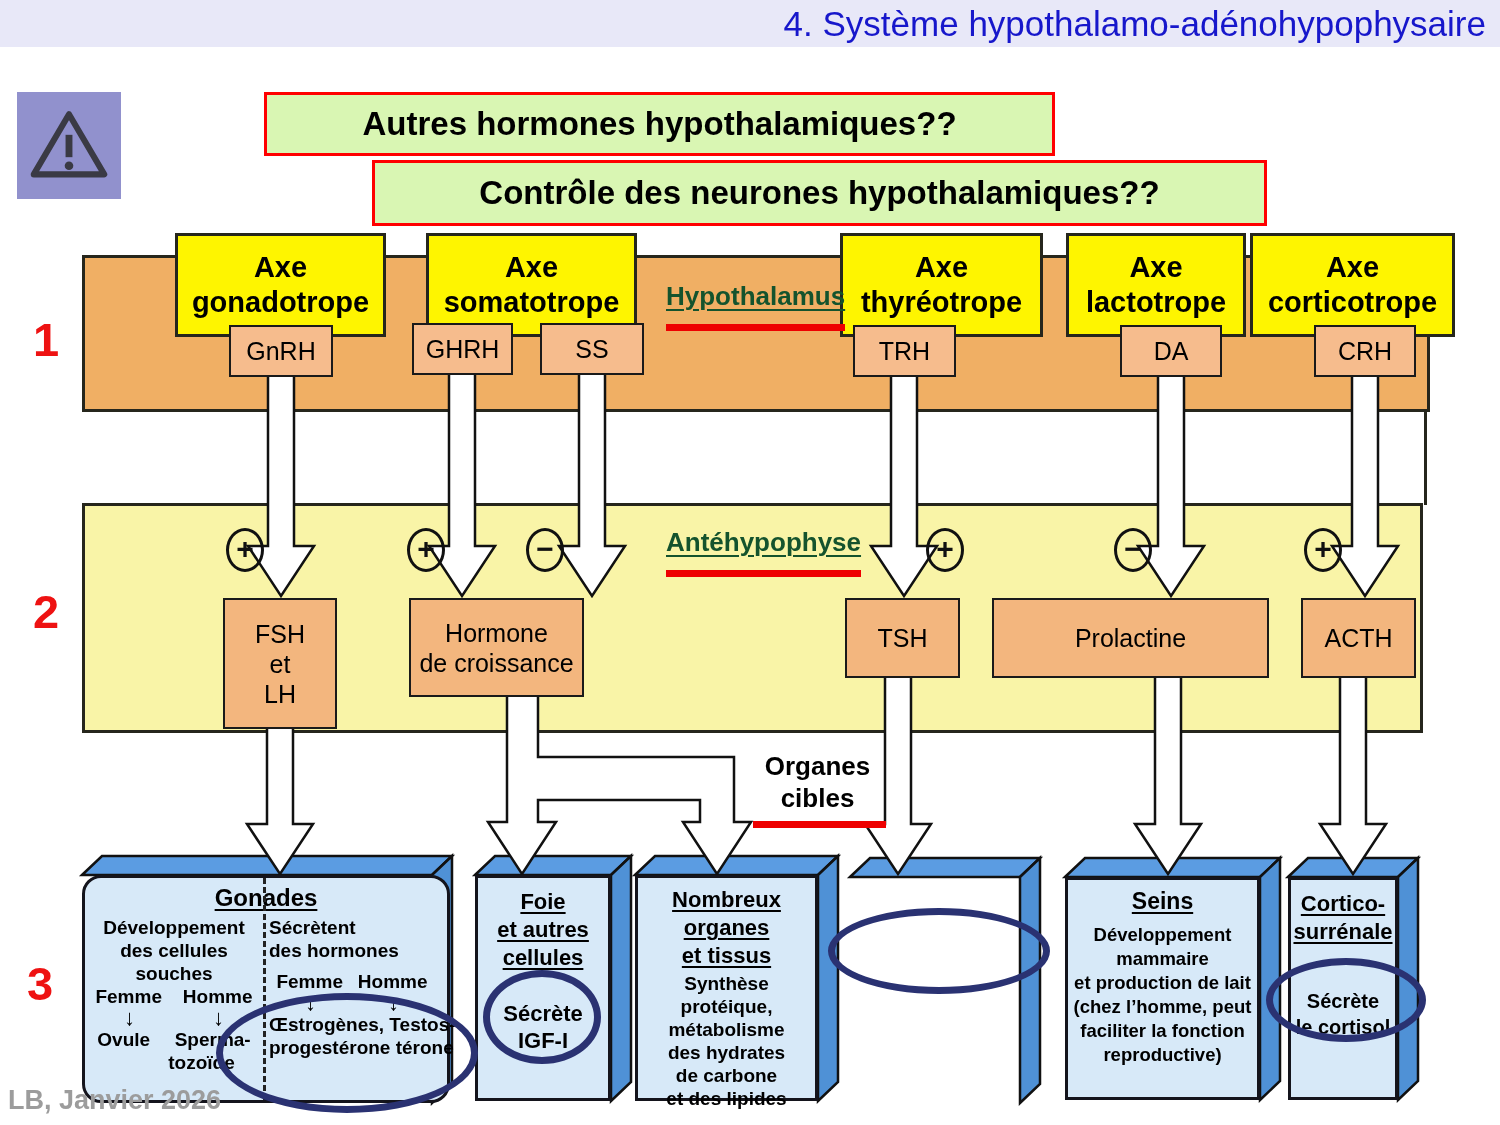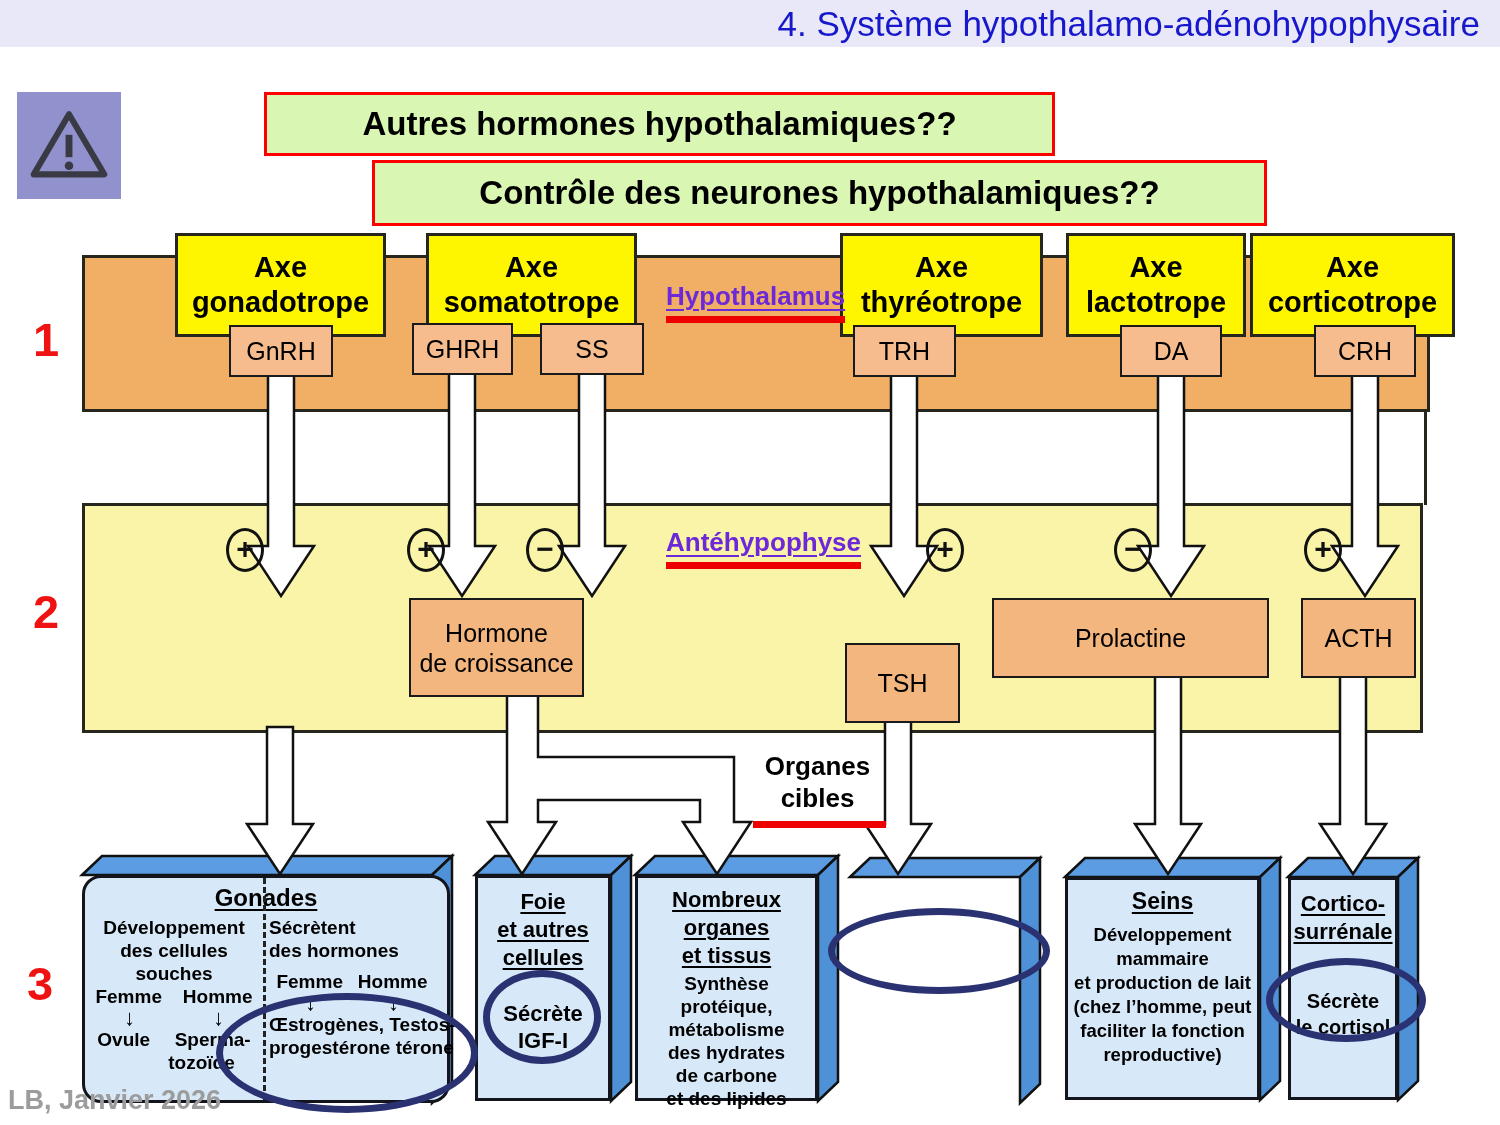"4. Système hypothalamo-adénohypophysaire" .titlebar { padding-right: 20px -> 14px }
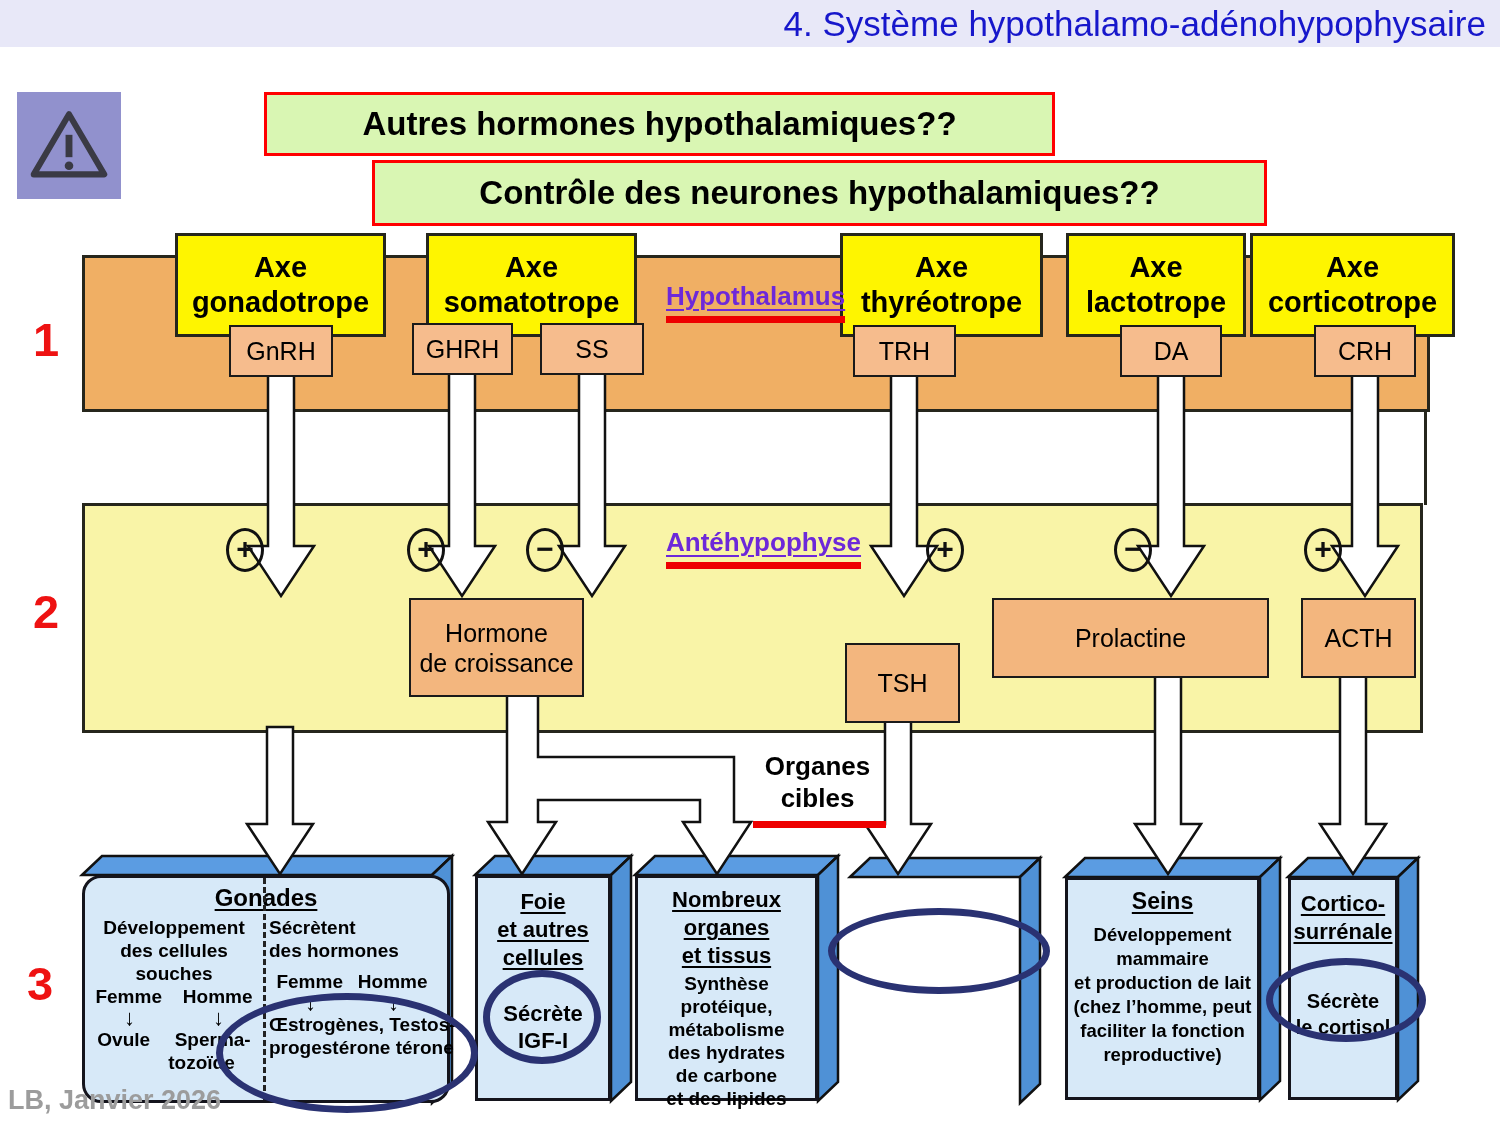"Hypothalamus" .region-label { color: #6d28d9 -> #14532d; padding-bottom: 4px -> 12px }
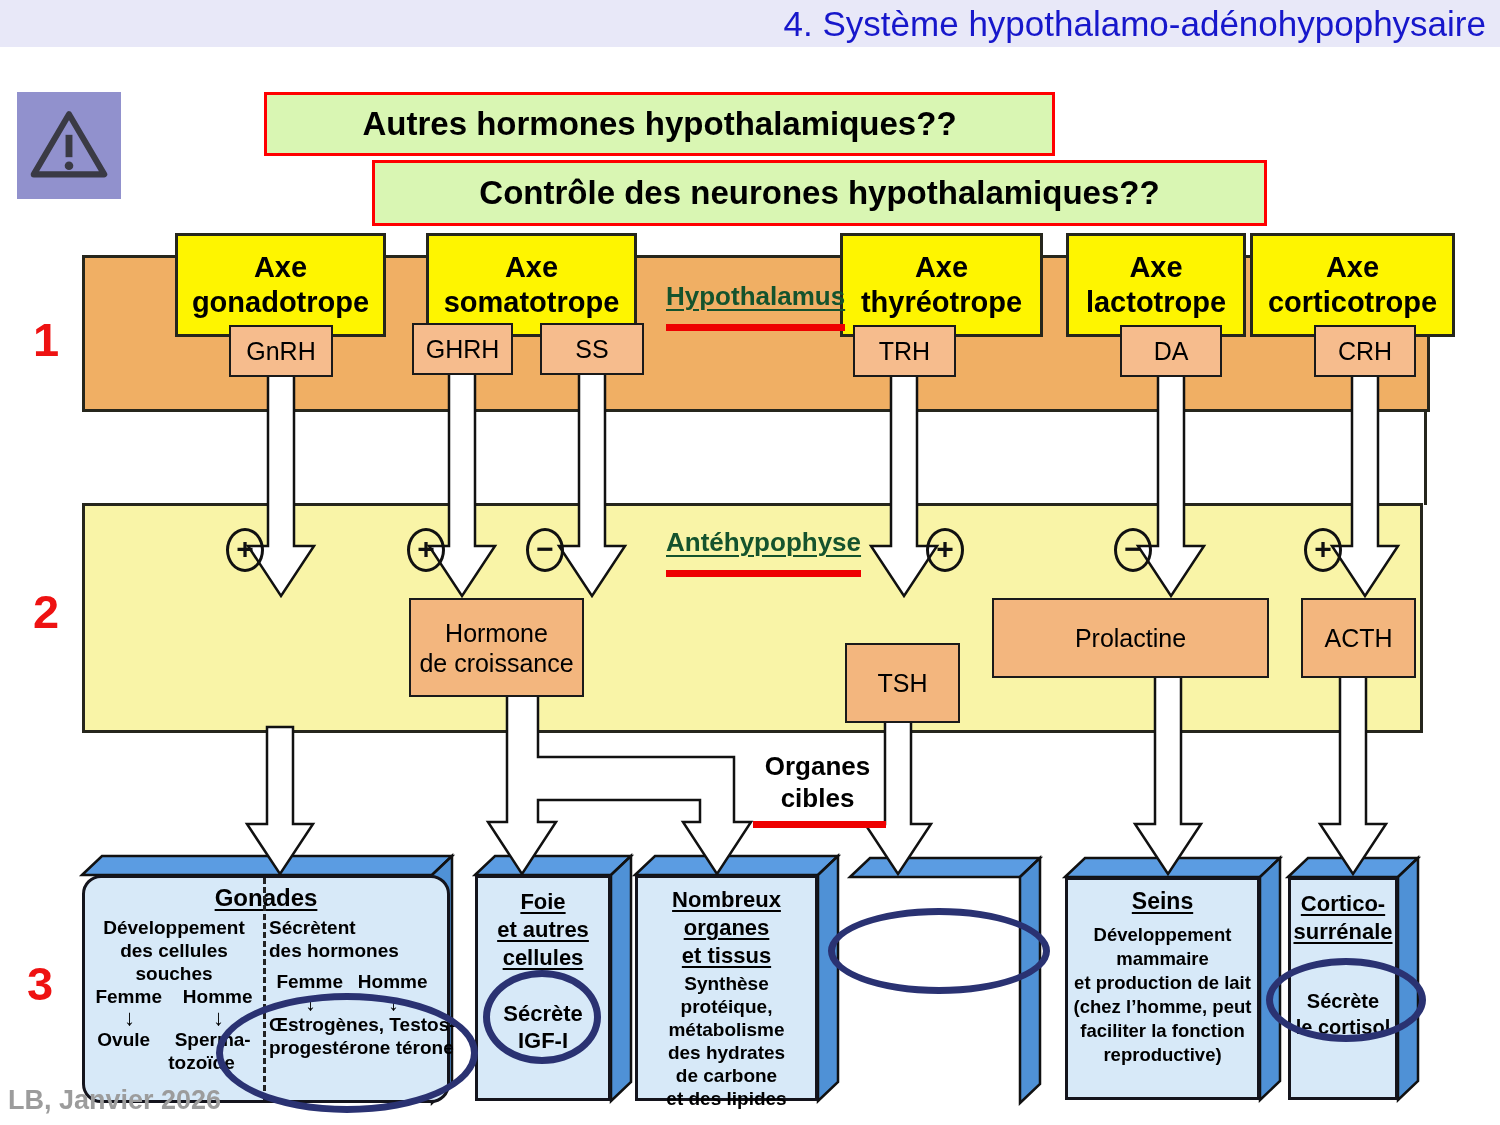"FSH" div.hbox { html: none -> <div> <span>FSH</span> <span>et</span> <span>LH</span> </div> }
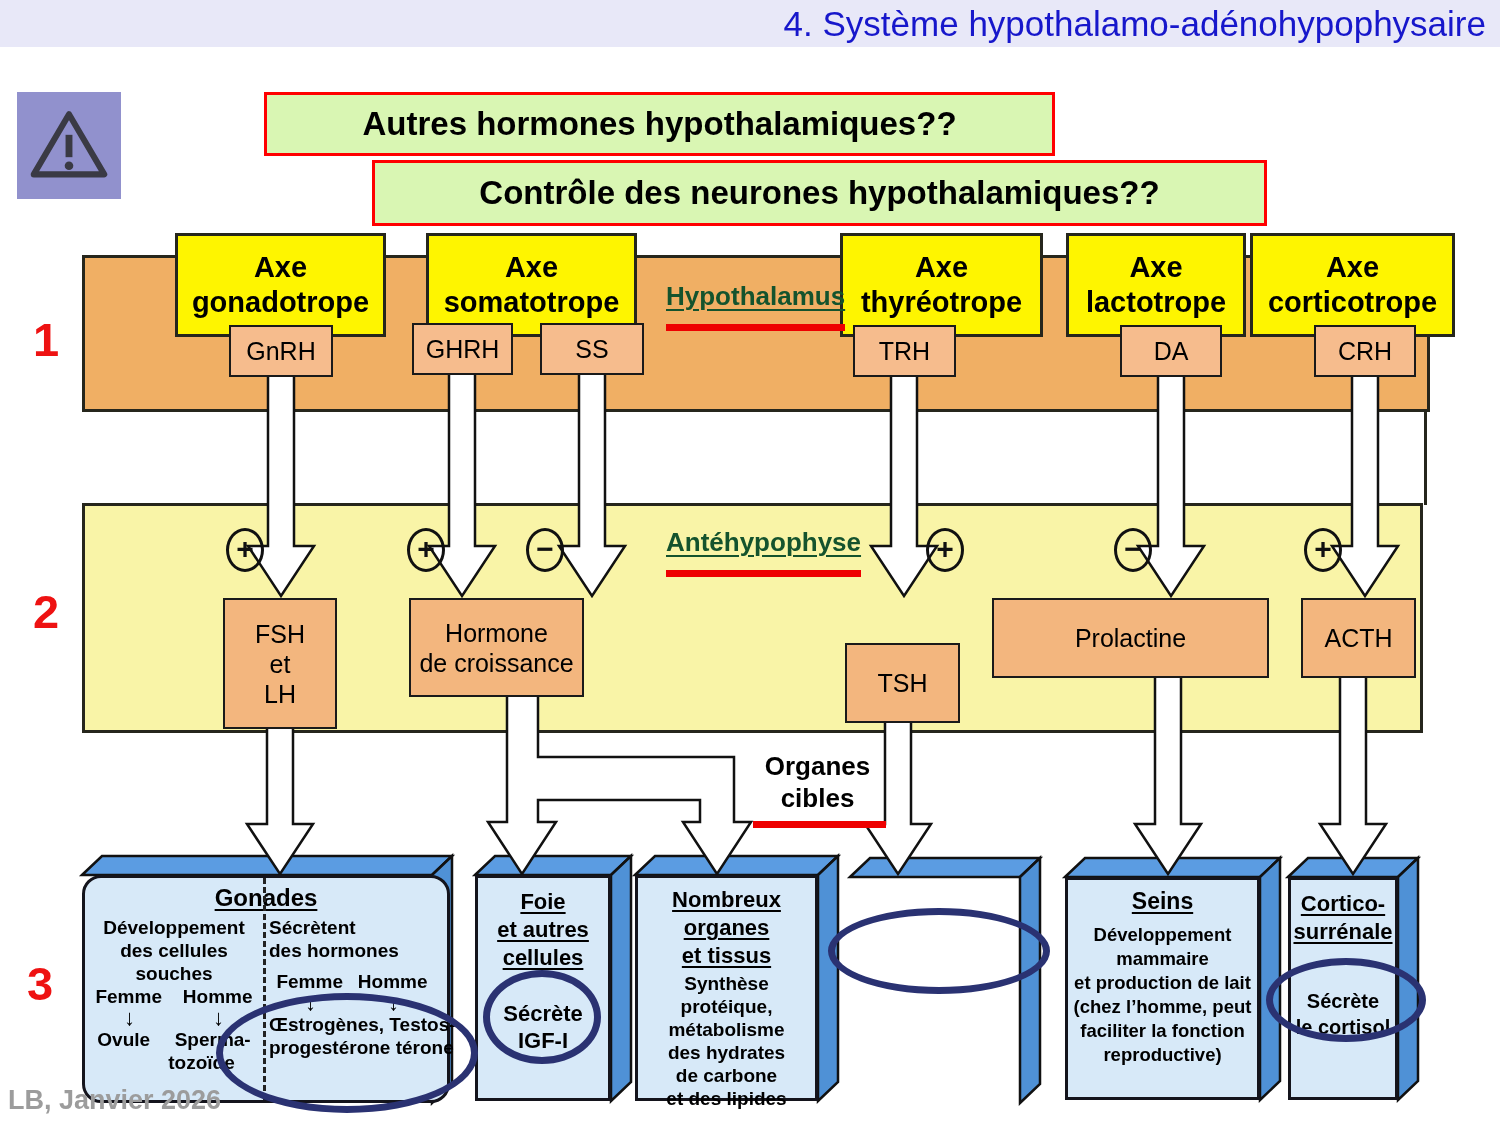"TSH" .b-tsh { margin-top: 45px -> none }
